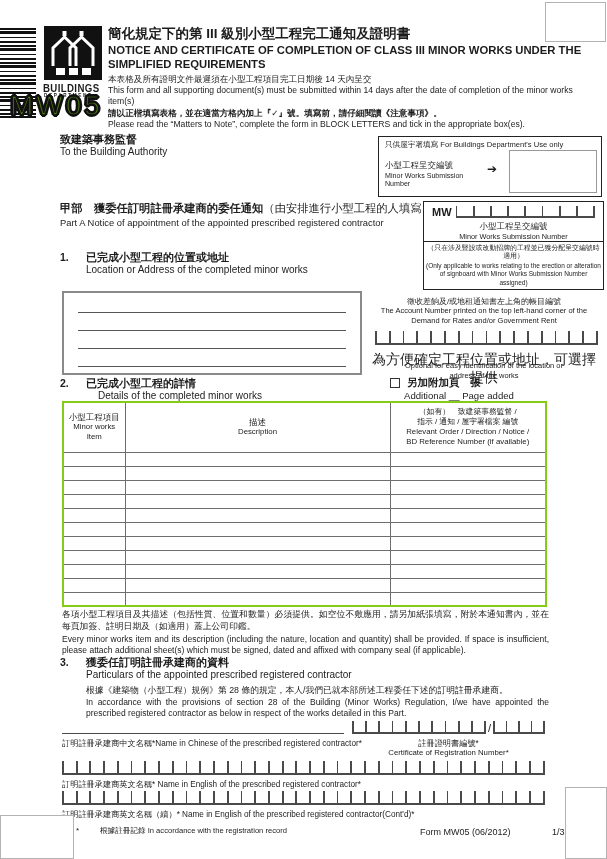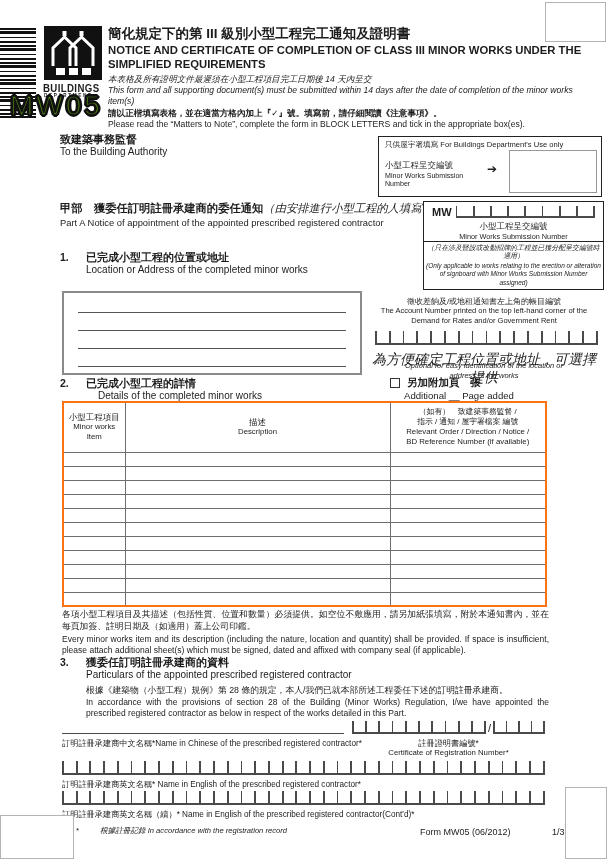"本表格及所有證明文件最遲須在小型工程項目完工日期後 14 天內呈交" .i { font-style: italic -> none }
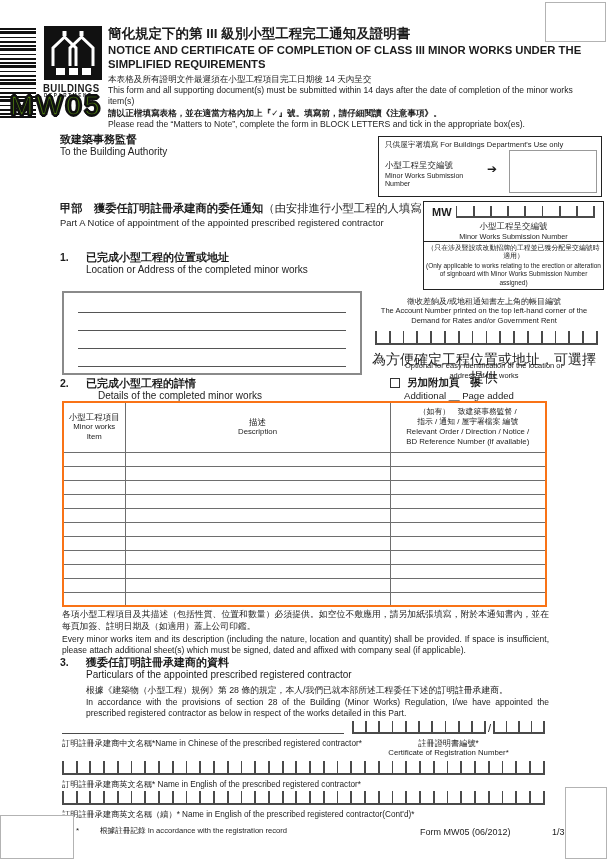"小型工程項目" #mw-table { border: 2px solid #f97316 -> 2px solid #84cc16 }
